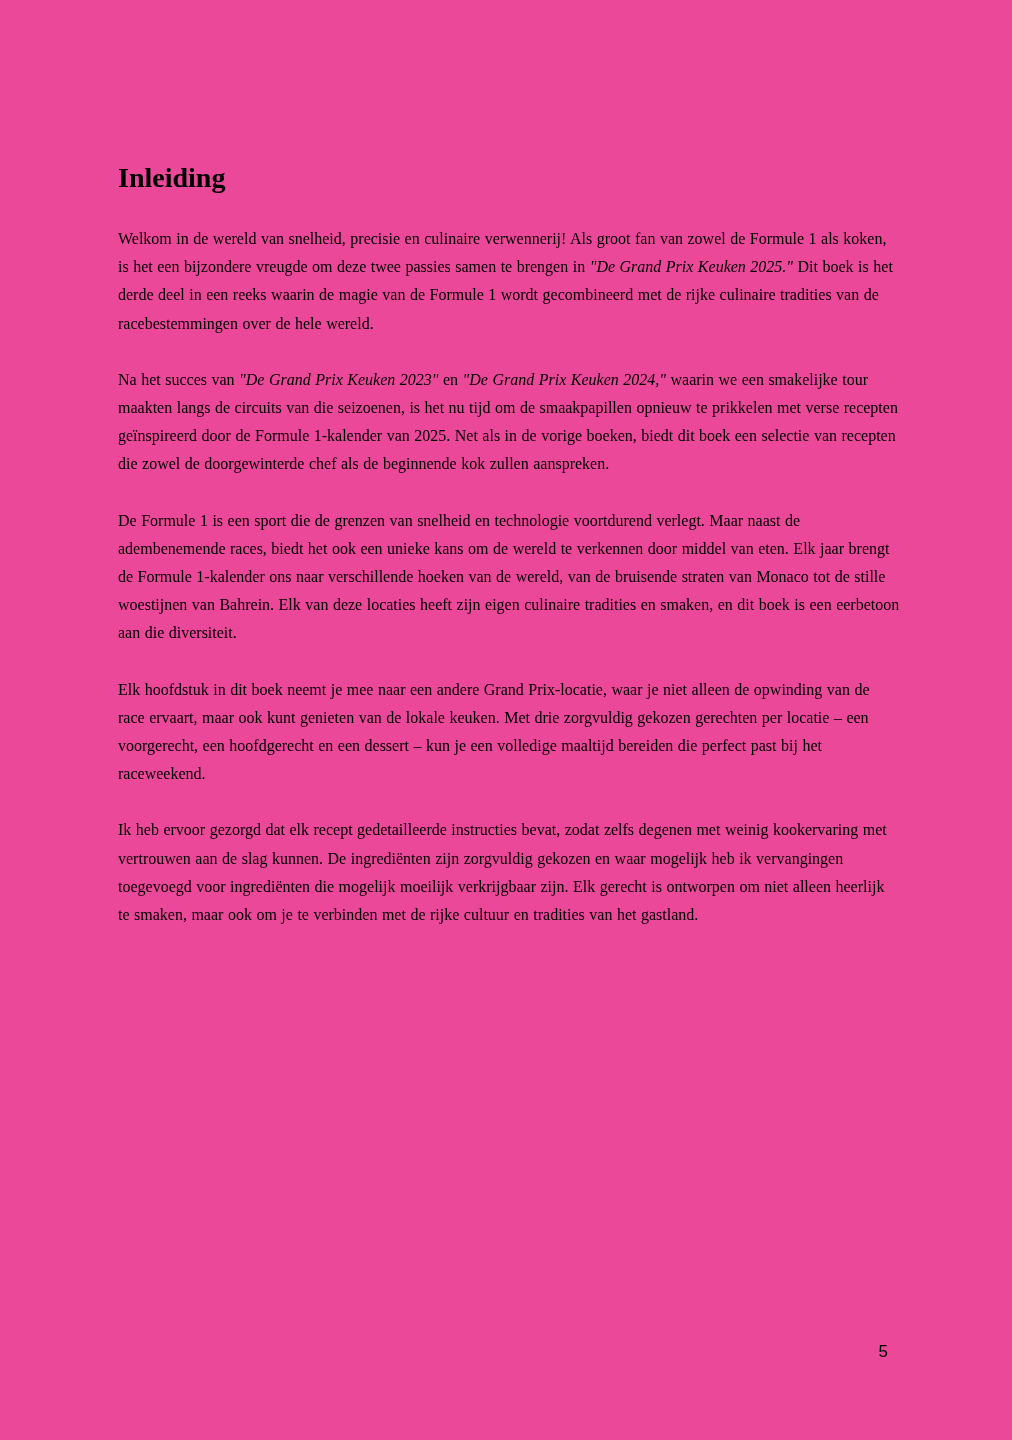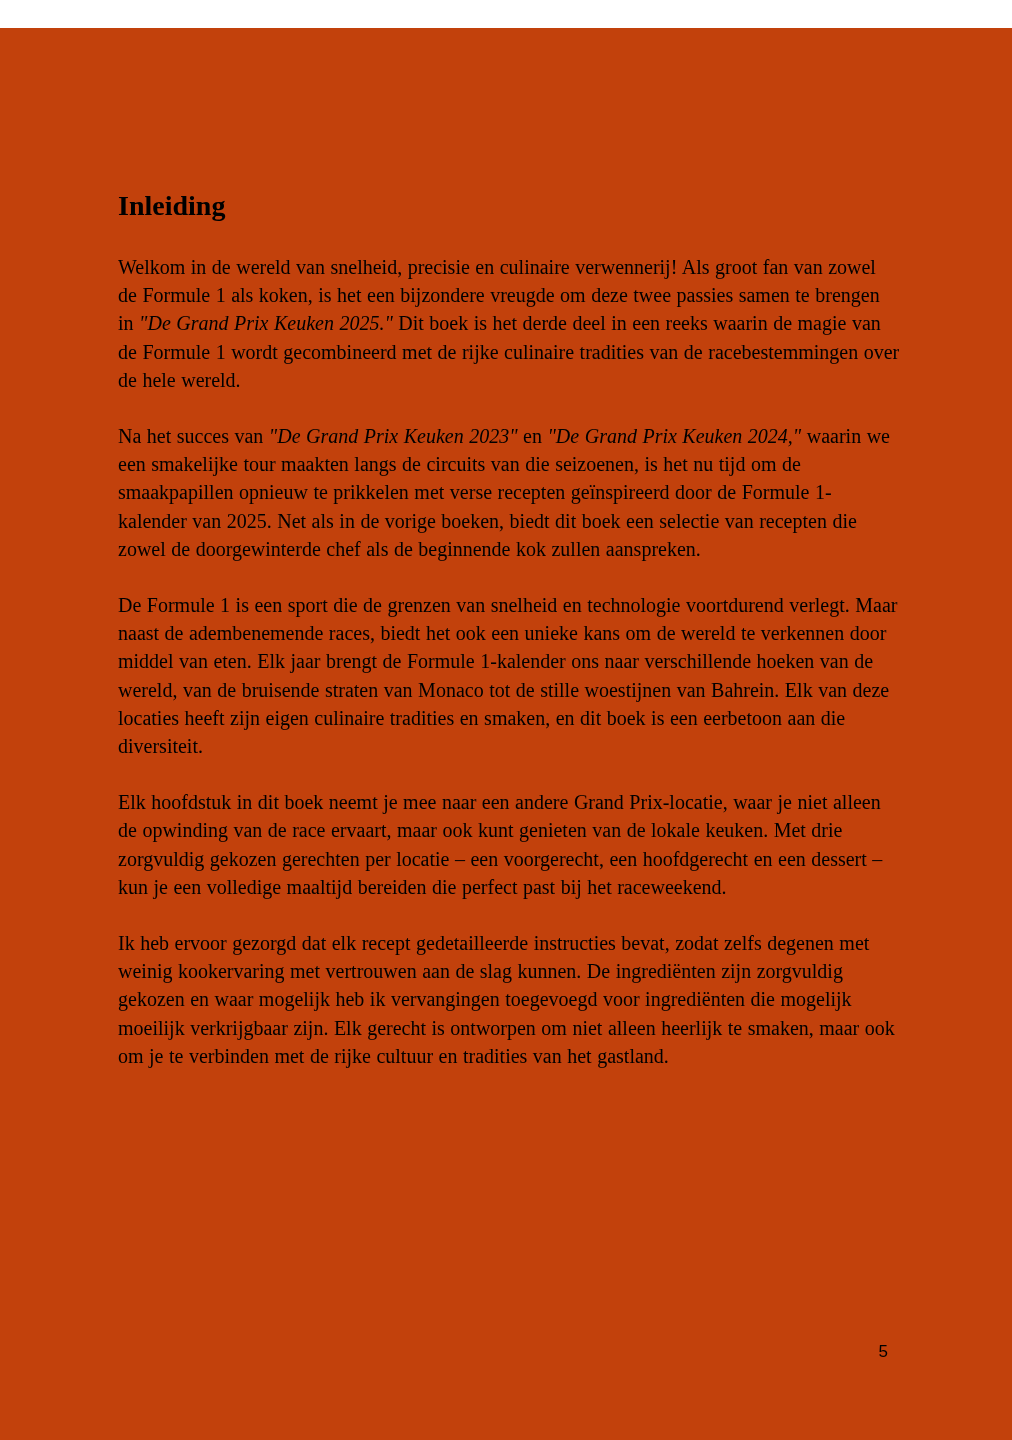"Inleiding" .page { background: #c2410c -> #ec4899; margin-top: 28px -> none }
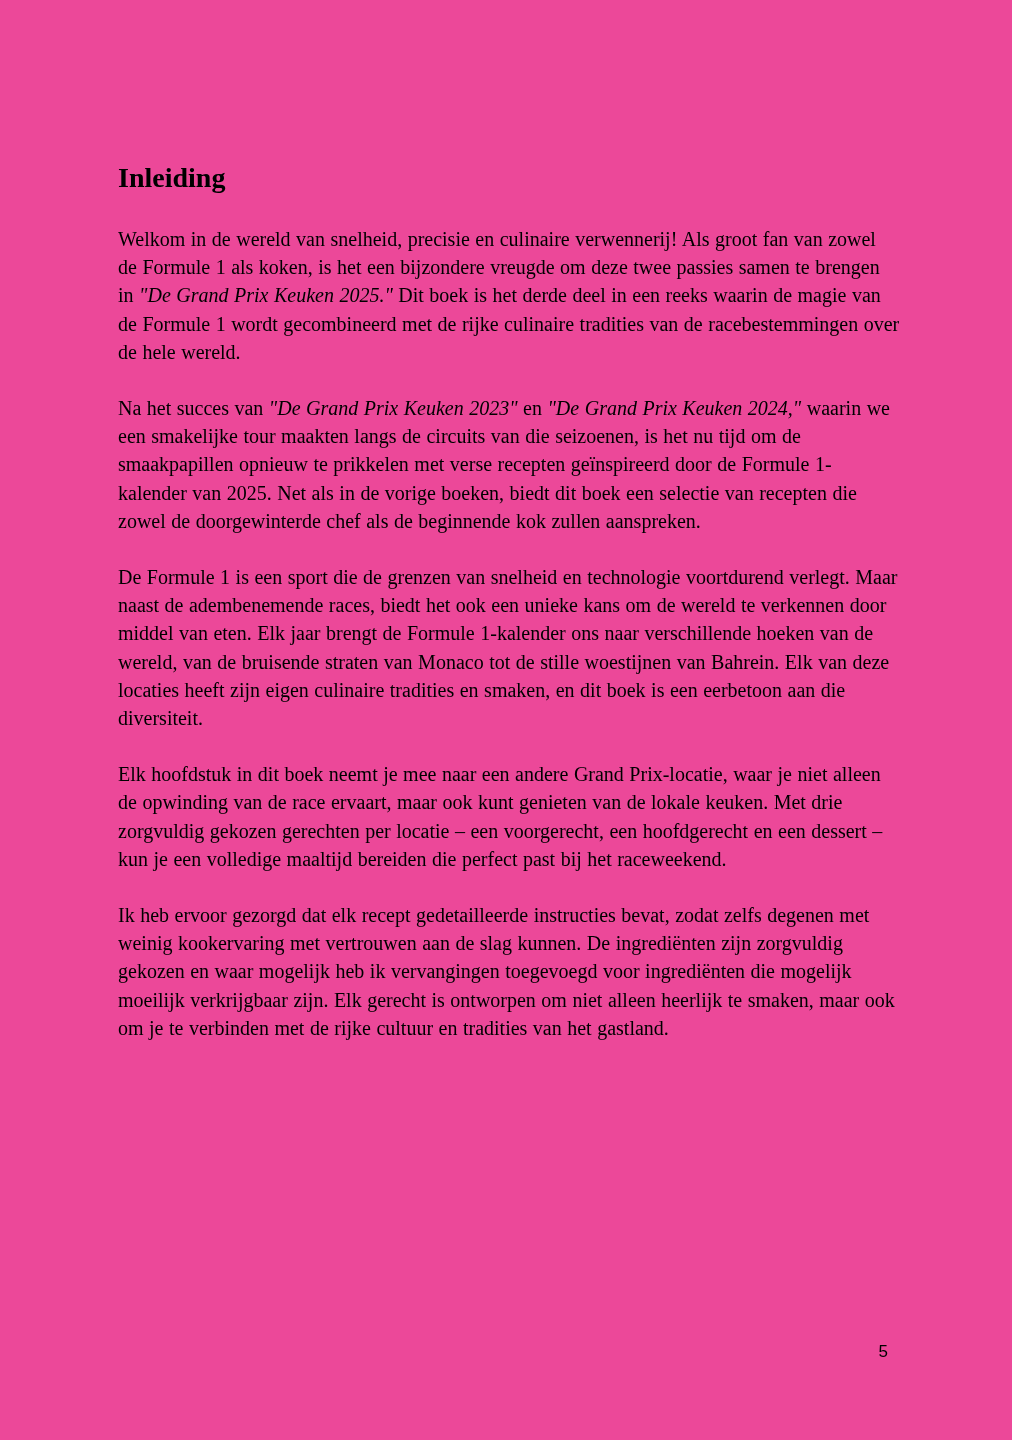"Welkom in de wereld van" .body-paragraphs p { font-size: 20px -> 16px }
